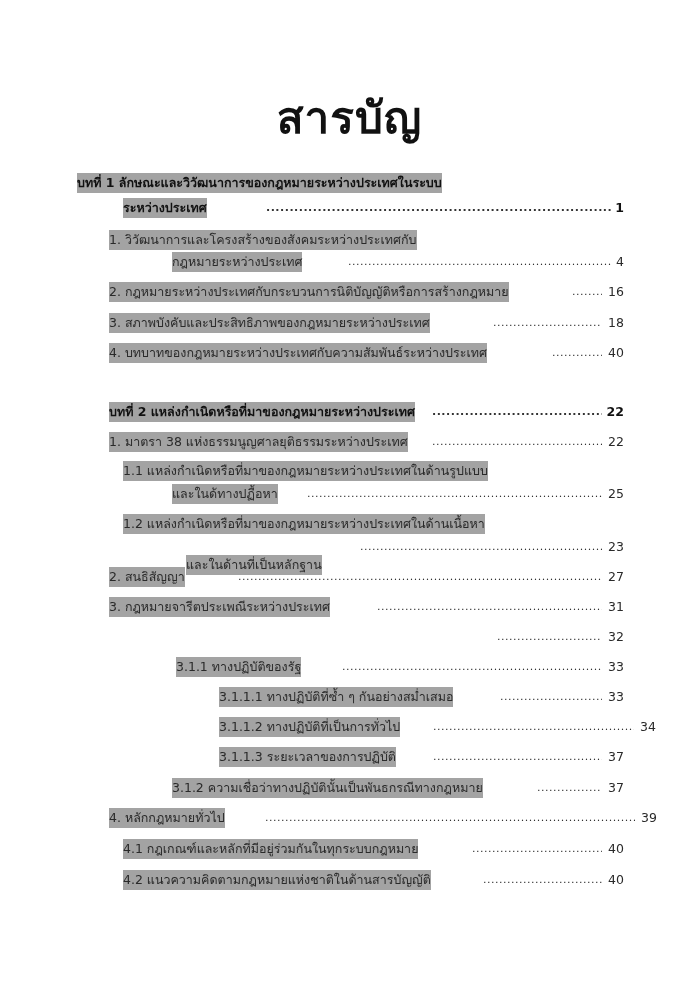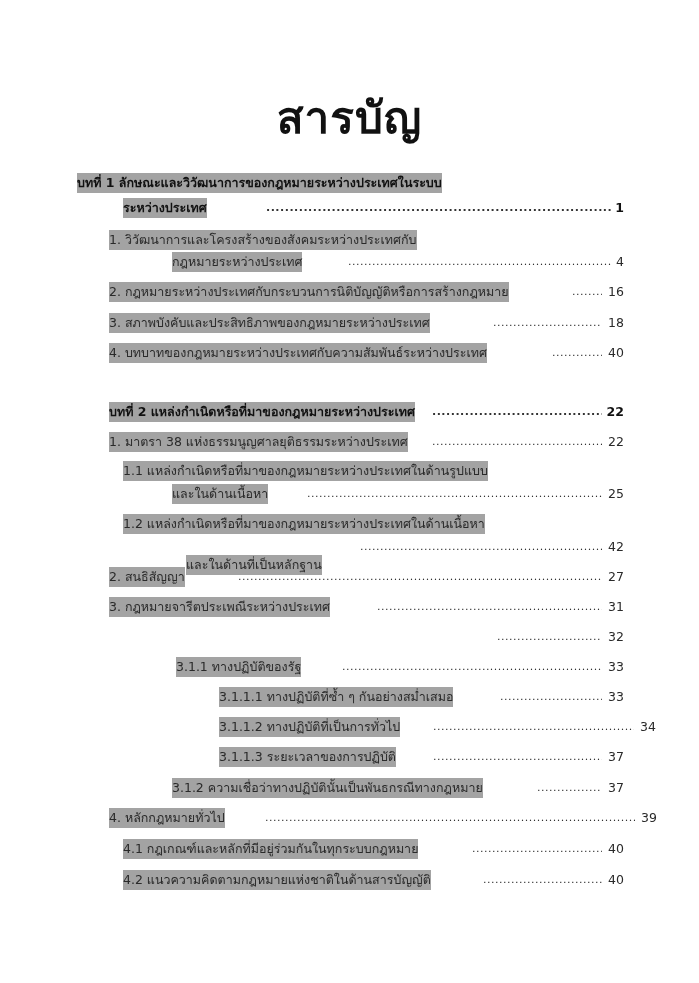"และในด้านเนื้อหา" span.txt { text: และในด้านเนื้อหา -> และในด้ทางปฏื้อหา }
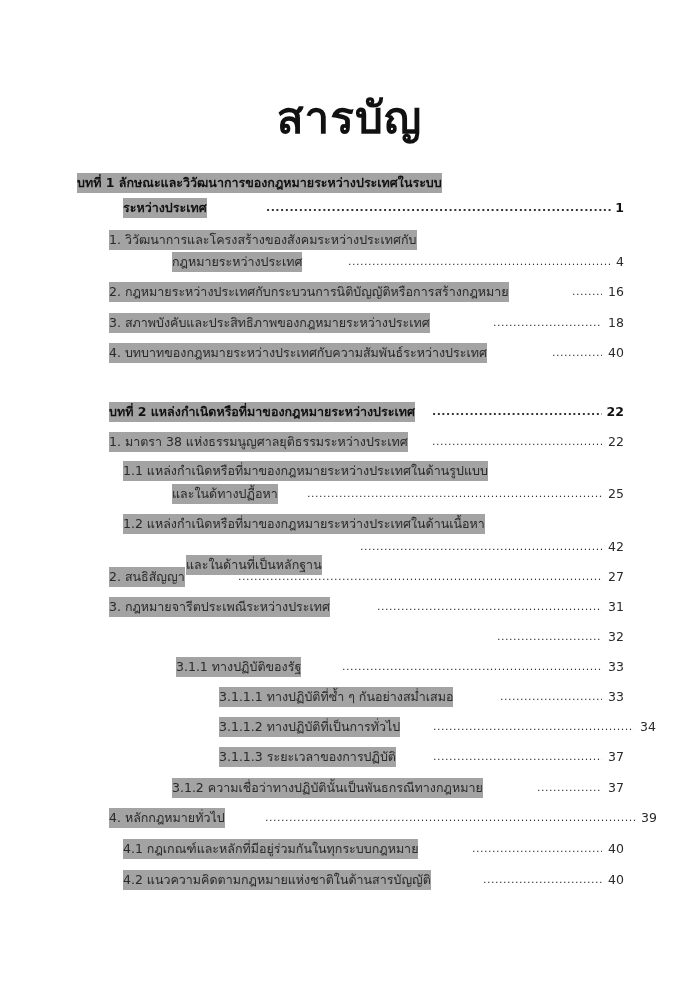"42" span.pg { text: 42 -> 23 }
